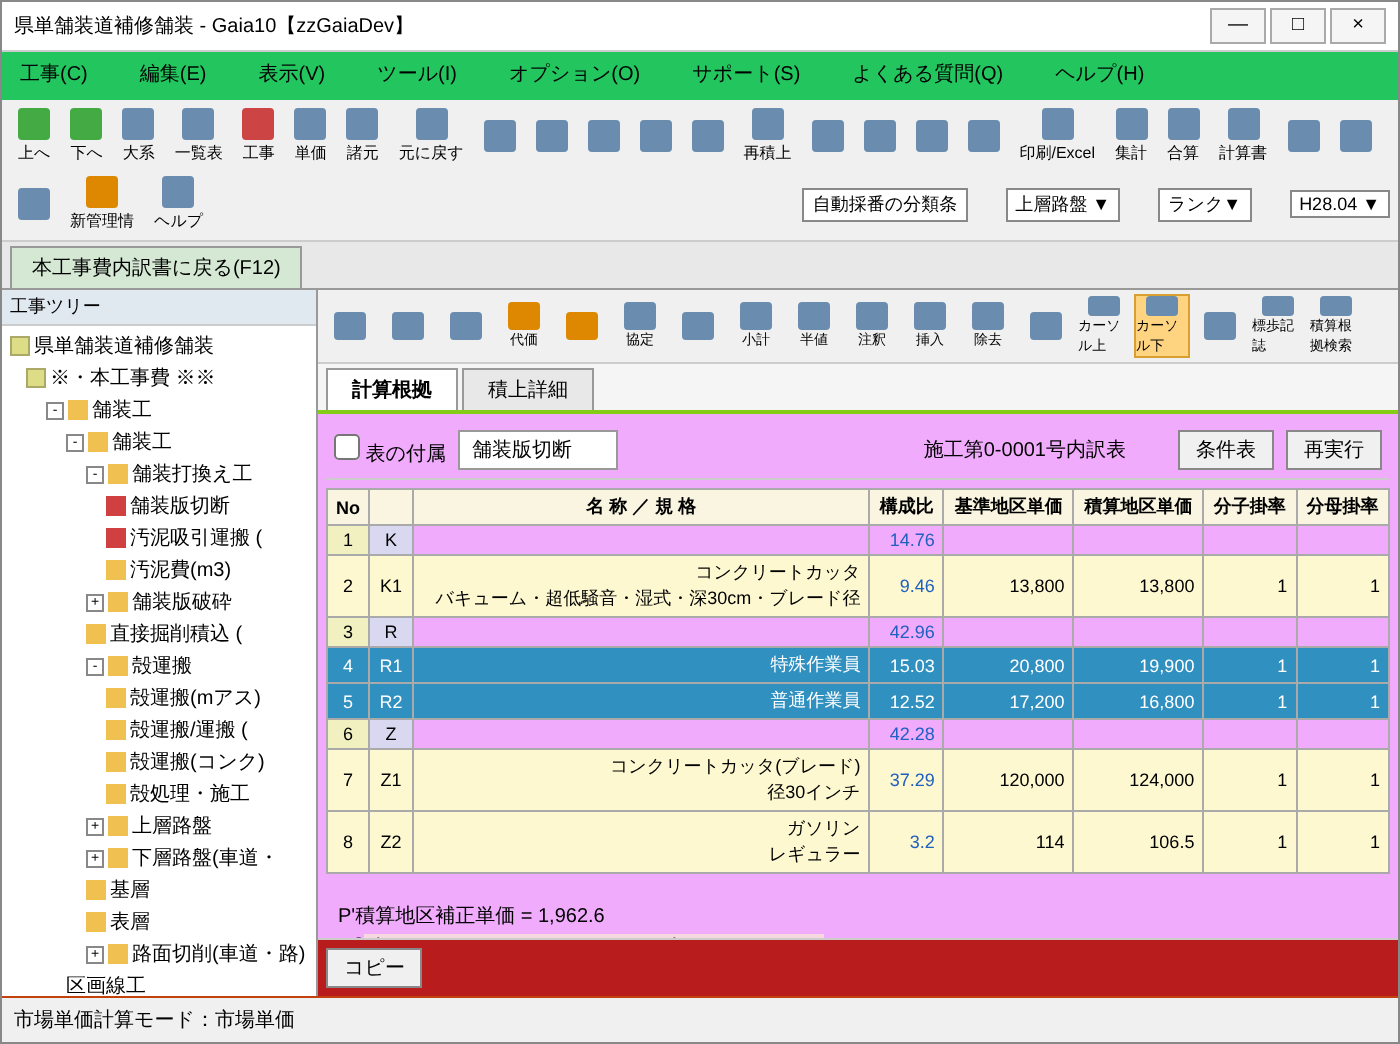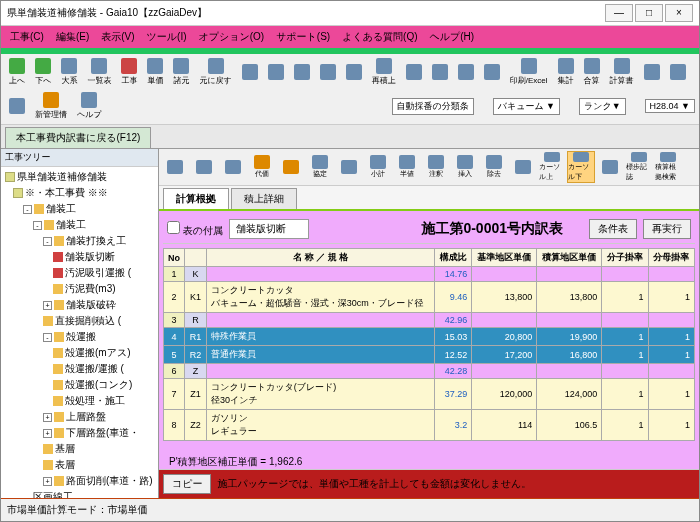"工事(C)" .menubar { background: #ec4899 -> #22c55e; border-bottom: 6px solid #22c55e -> 2px solid #22c55e; gap: 2px -> 16px }
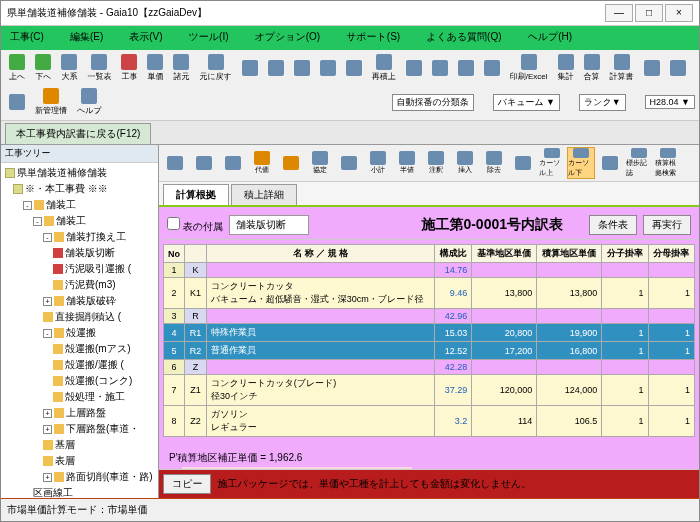"バキューム ▼" span.sel-box { text: バキューム -> 上層路盤 }
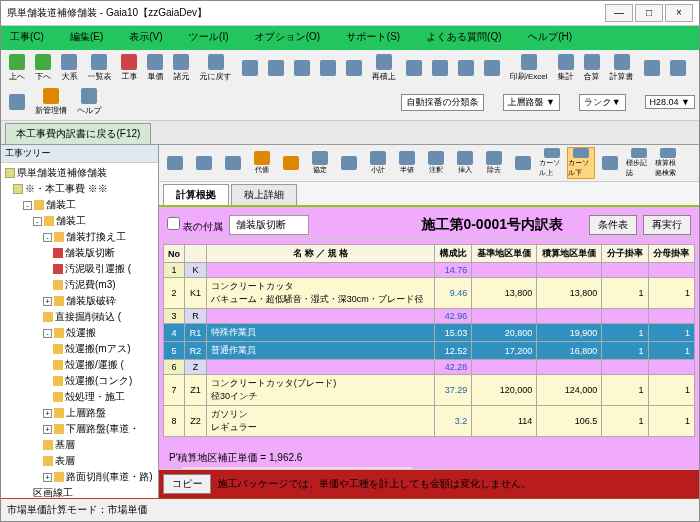"施工第0-0001号内訳表" .title-big { font-size: 14px -> 10px; font-weight: bold -> normal }
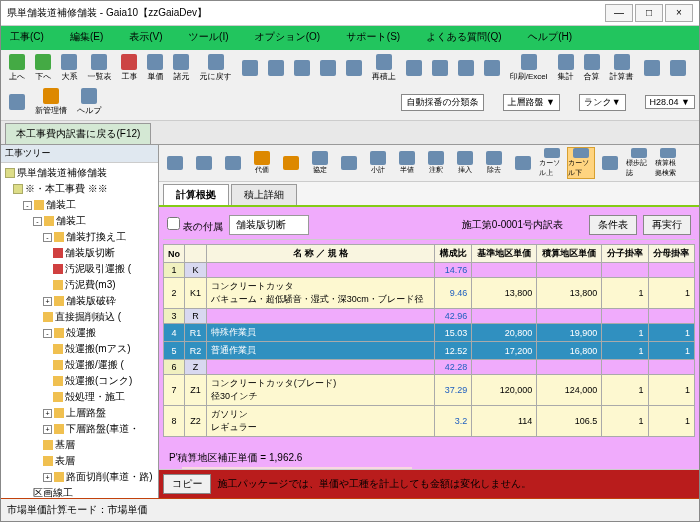"コンクリートカッタ" td.l { text-align: left -> right }
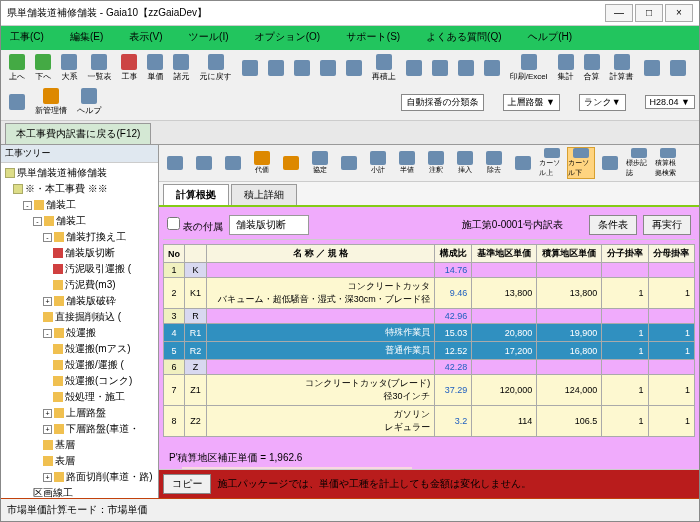"施工パッケージでは、単価や工種を計上しても金額は変化しません。" span { html: <span>施工パッケージでは、単価や工種を計上しても金額は変化しません。</span> -> none }
